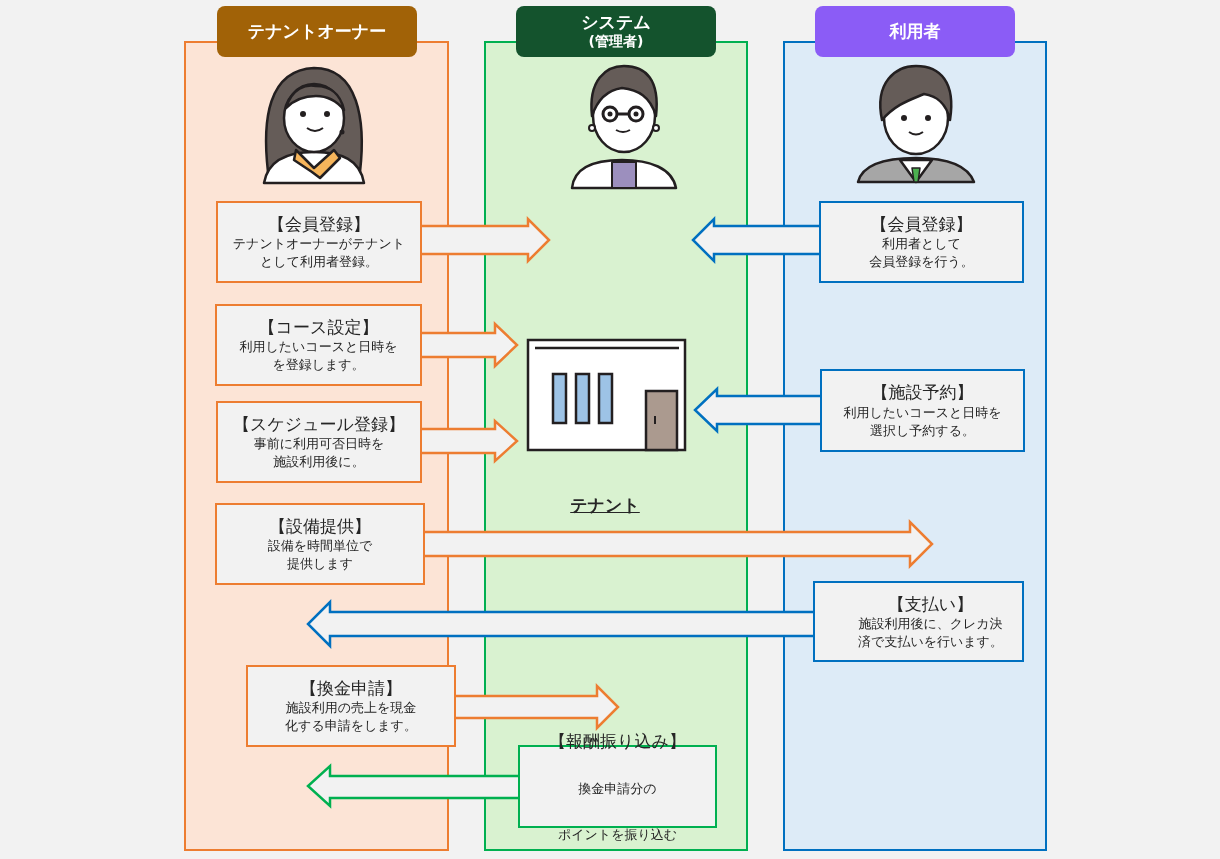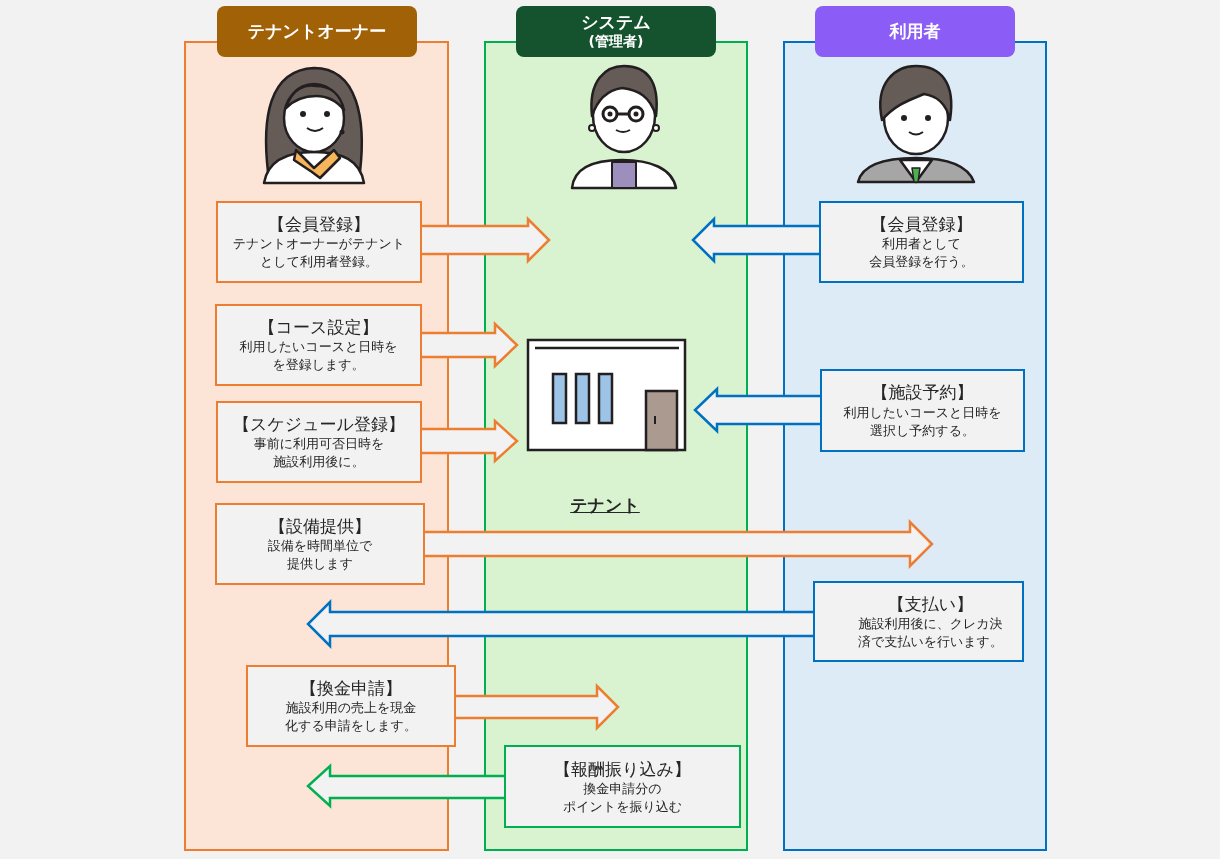"【報酬振り込み】" div.box { gap: none -> 28px; left: 504px -> 518px; width: 237px -> 199px }
